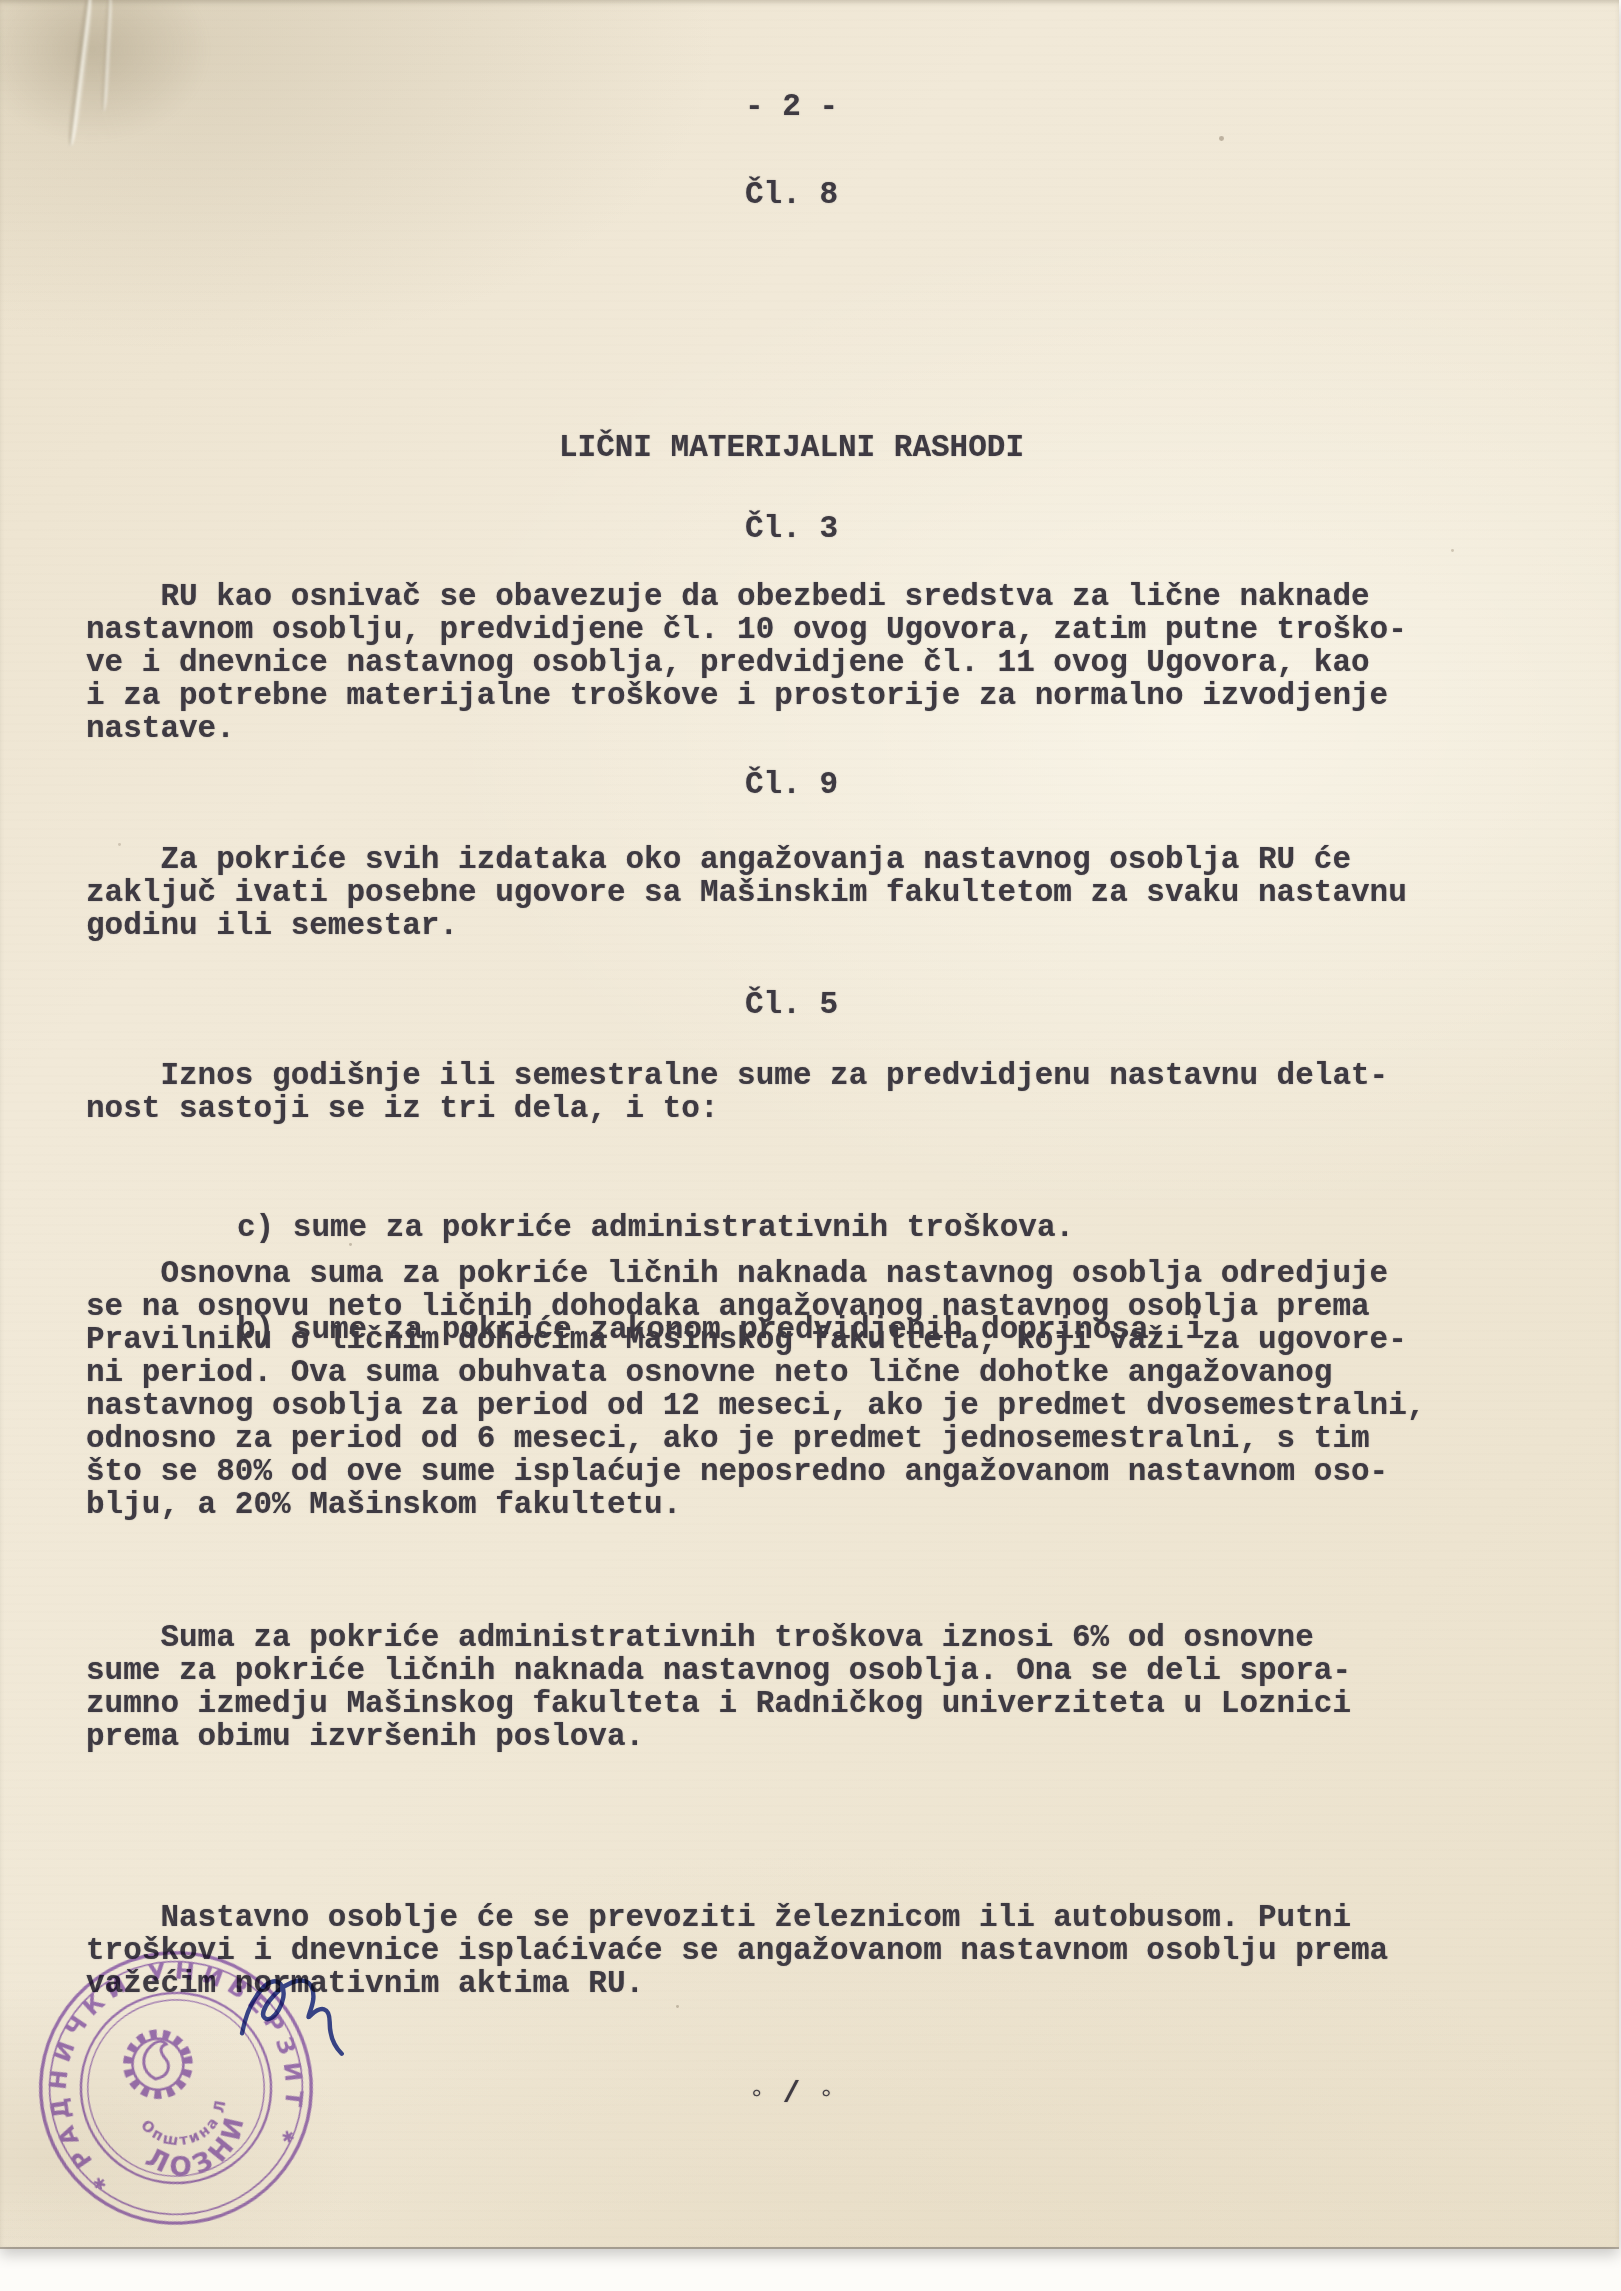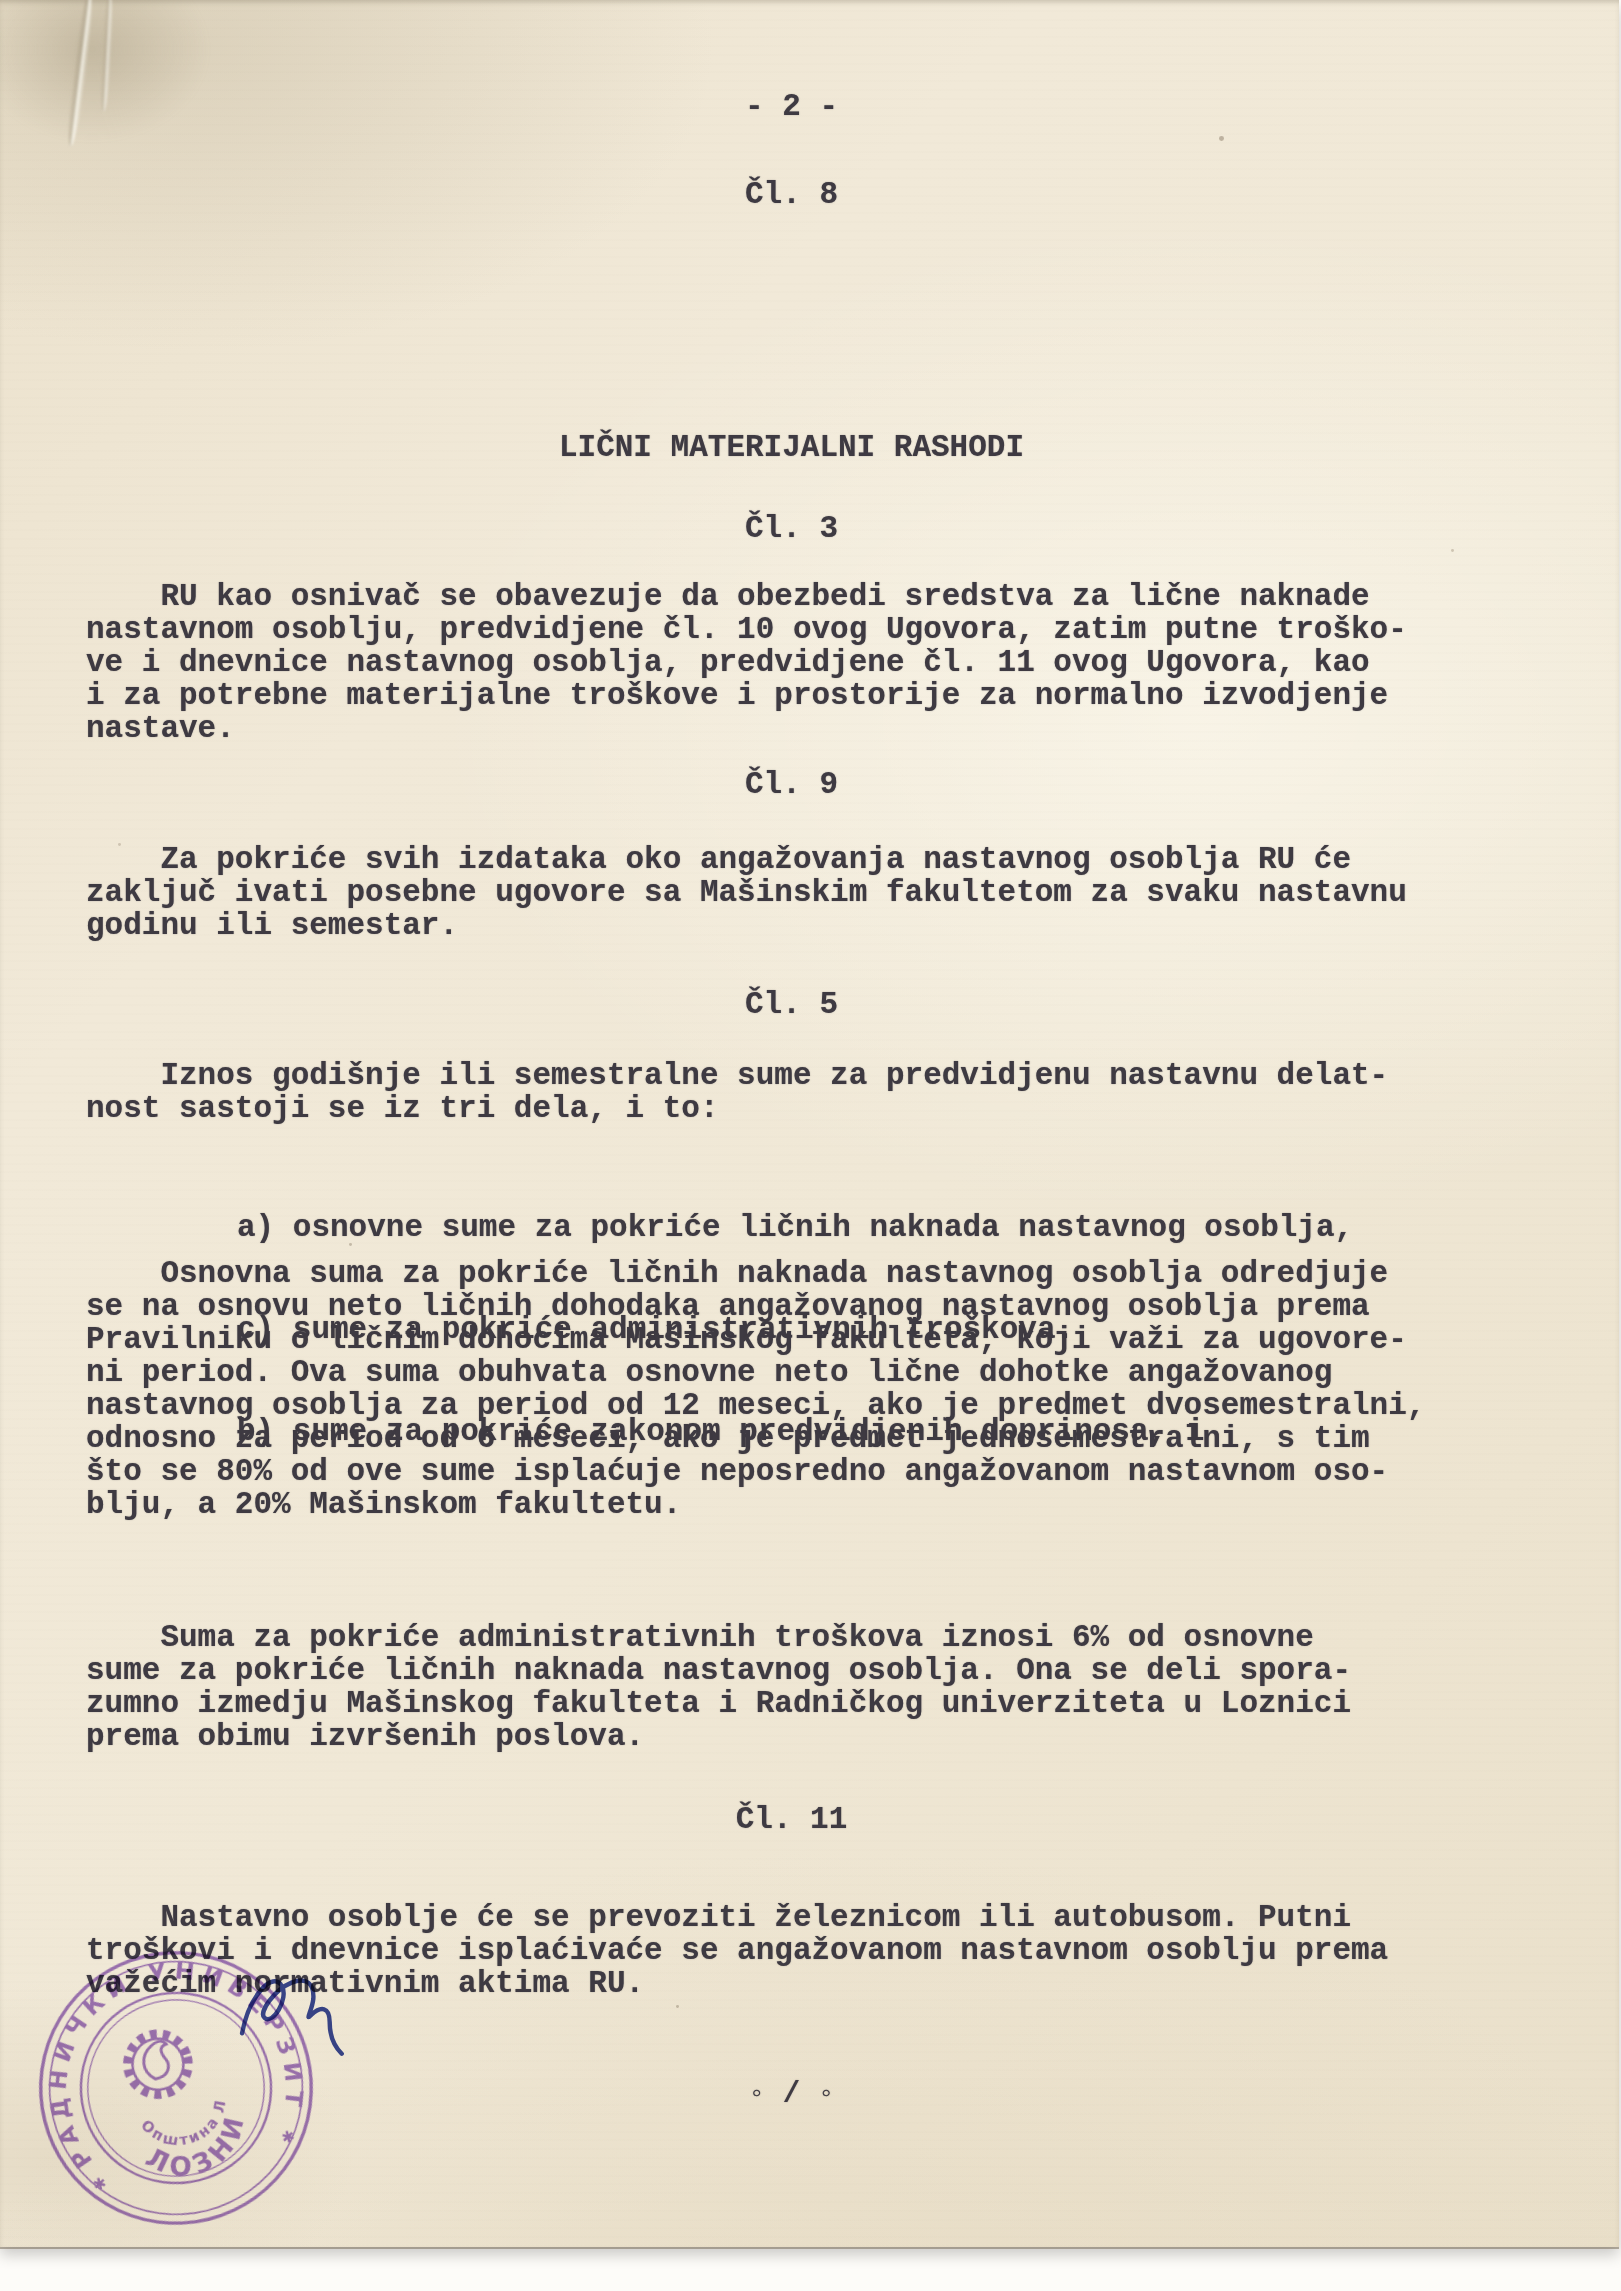"a) osnovne sume za pokriće" div { html: <div>a) osnovne sume za pokriće ličnih naknada nastavnog osoblja,</div> -> none }
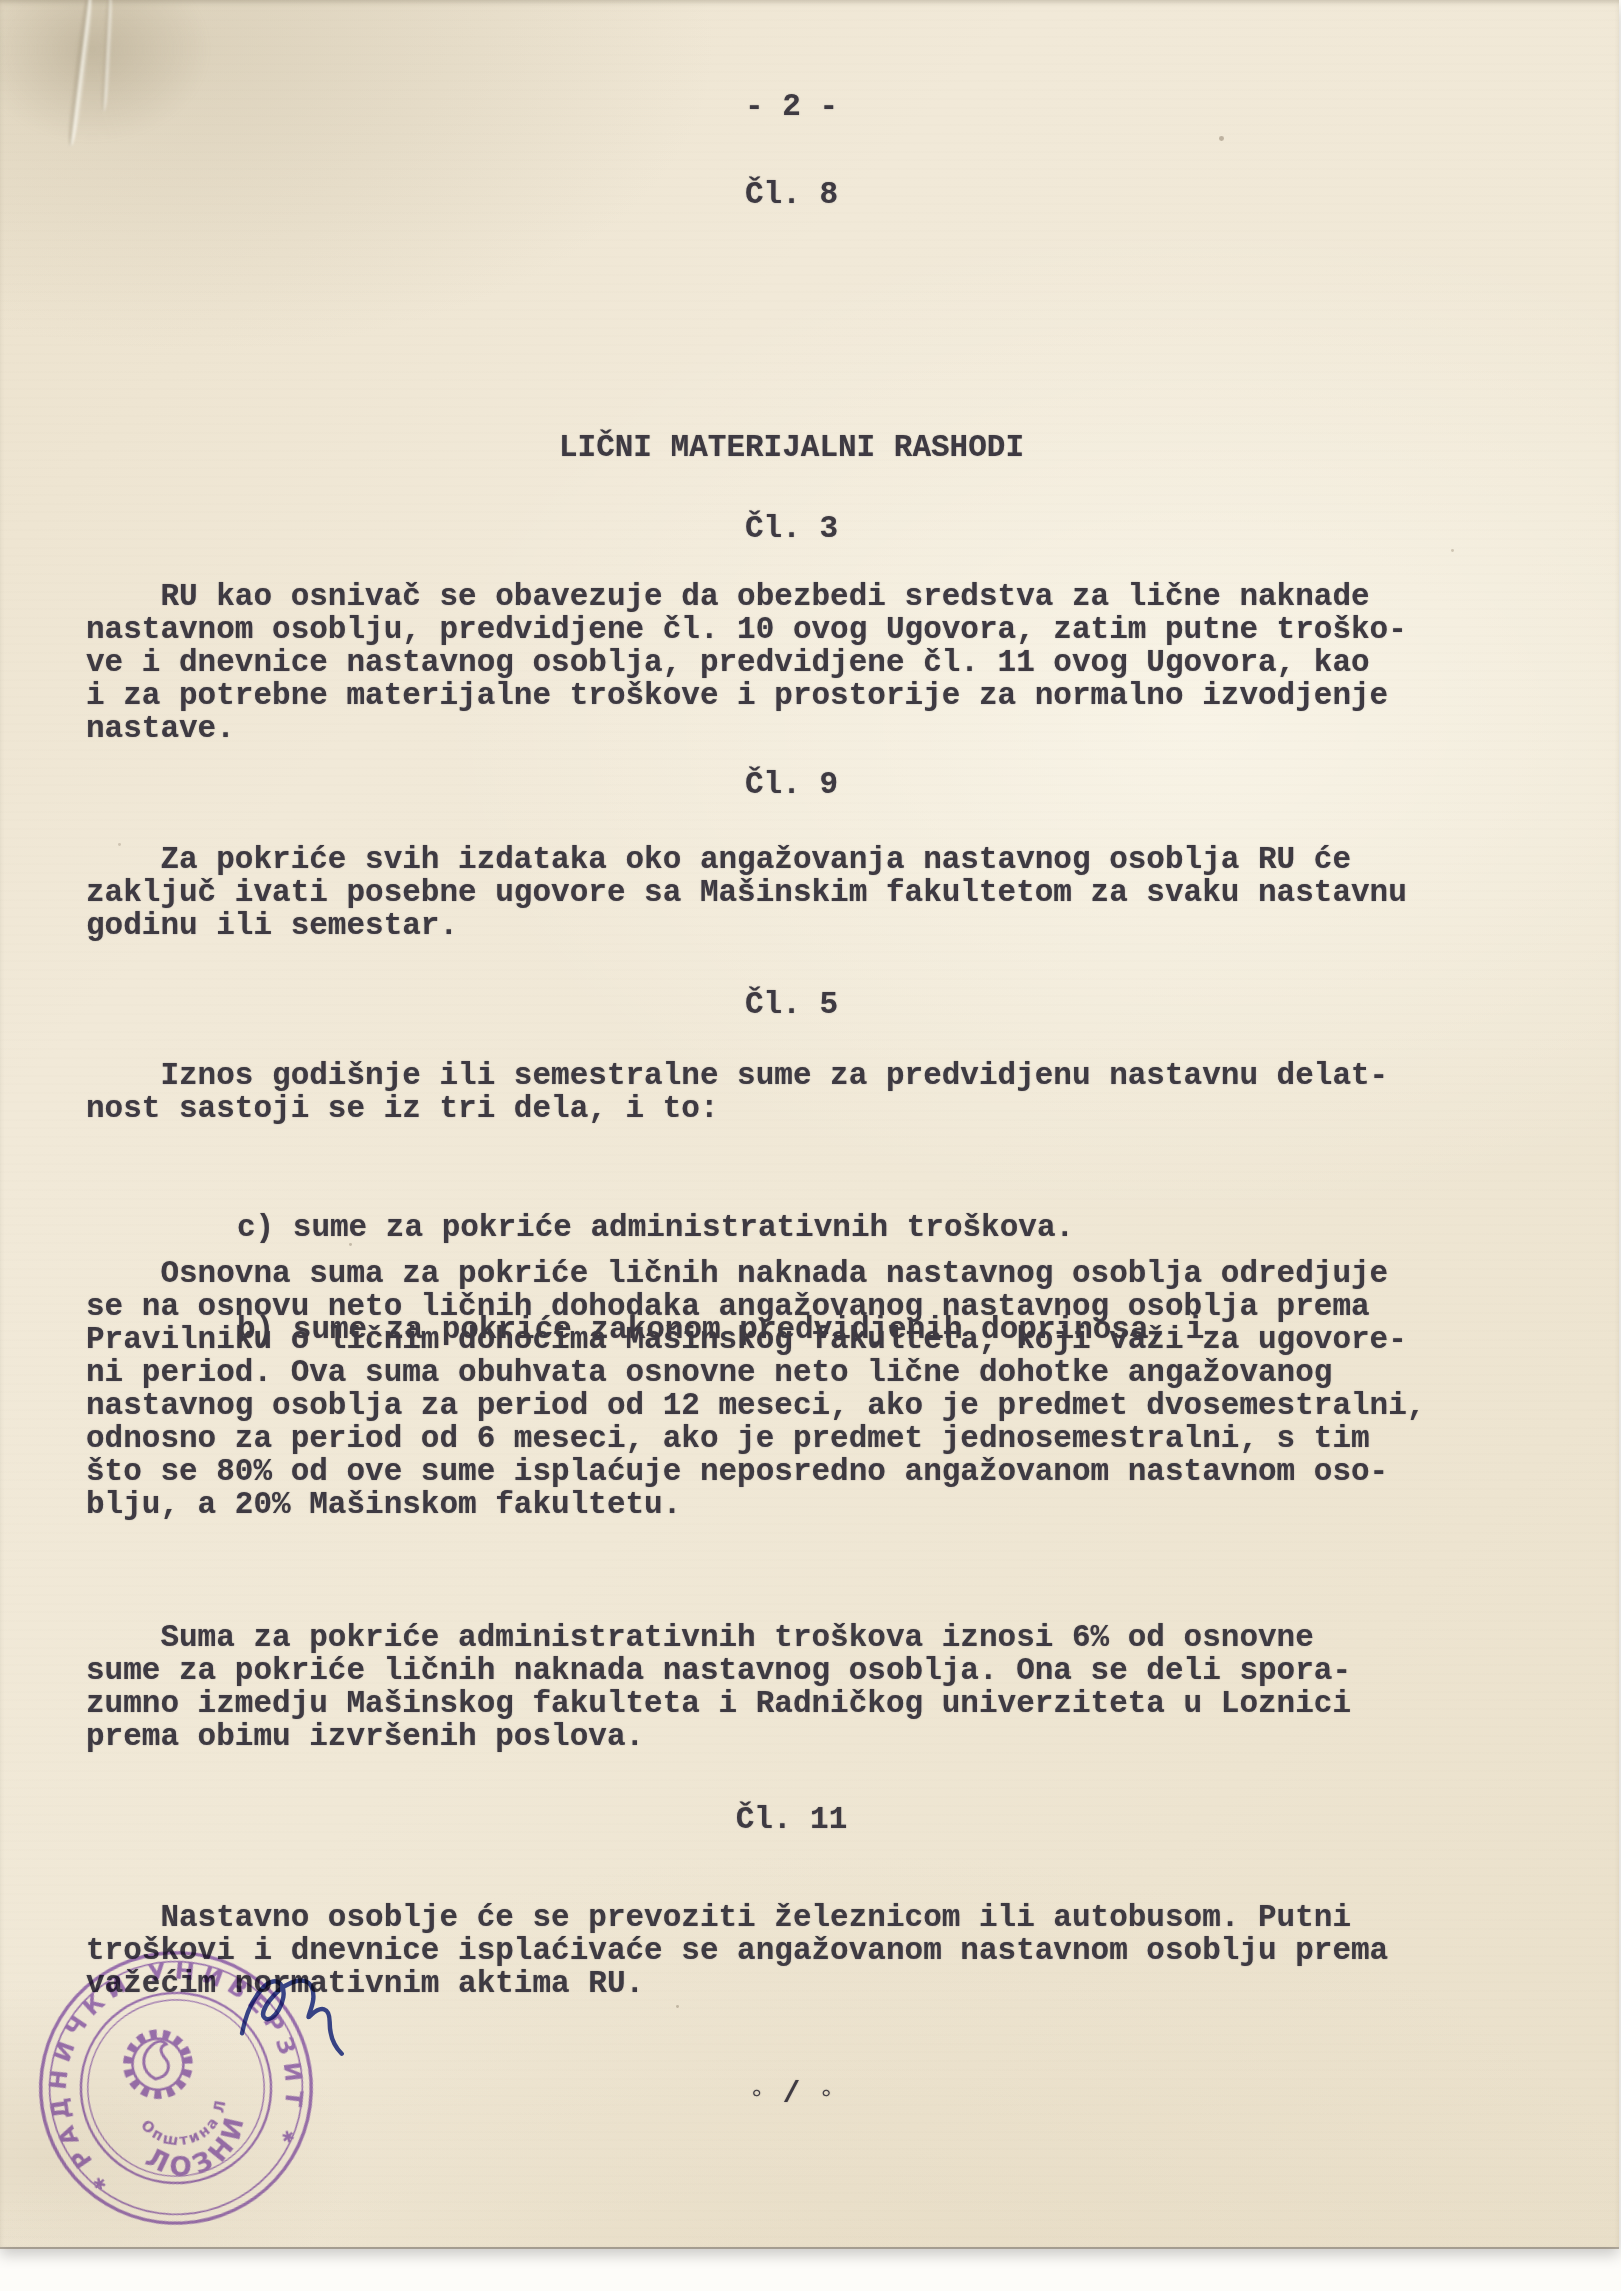"Čl. 11" div.tw { html: <div>Čl. 11</div> -> none }
